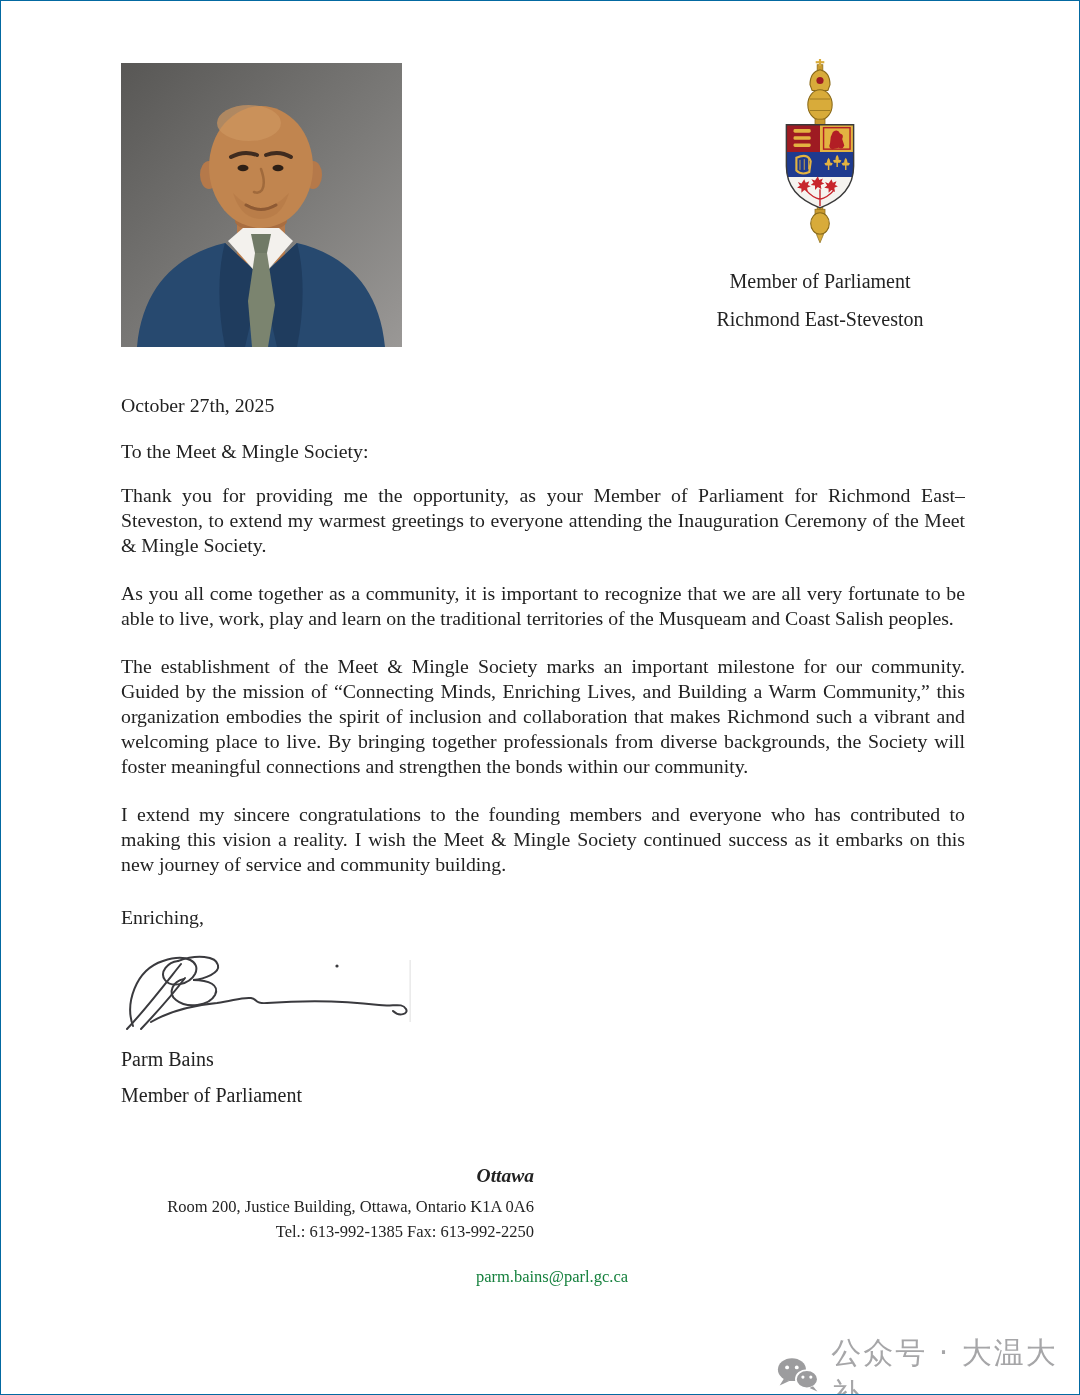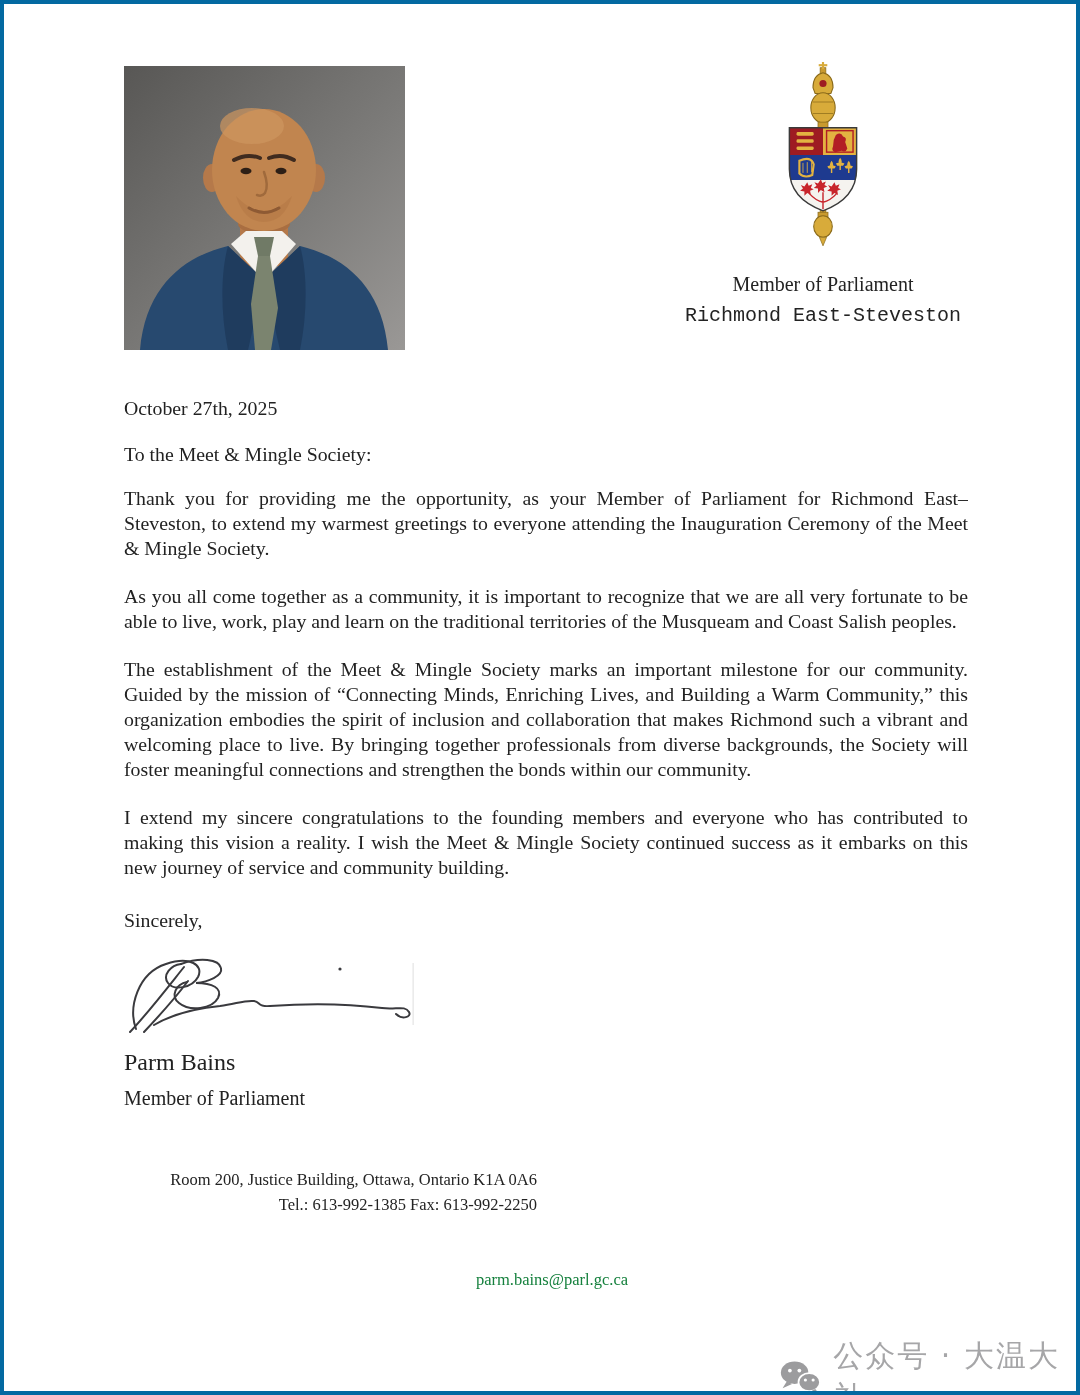"Member of Parliament" .page { border: 4px solid #0369a1 -> 1px solid #0369a1 }
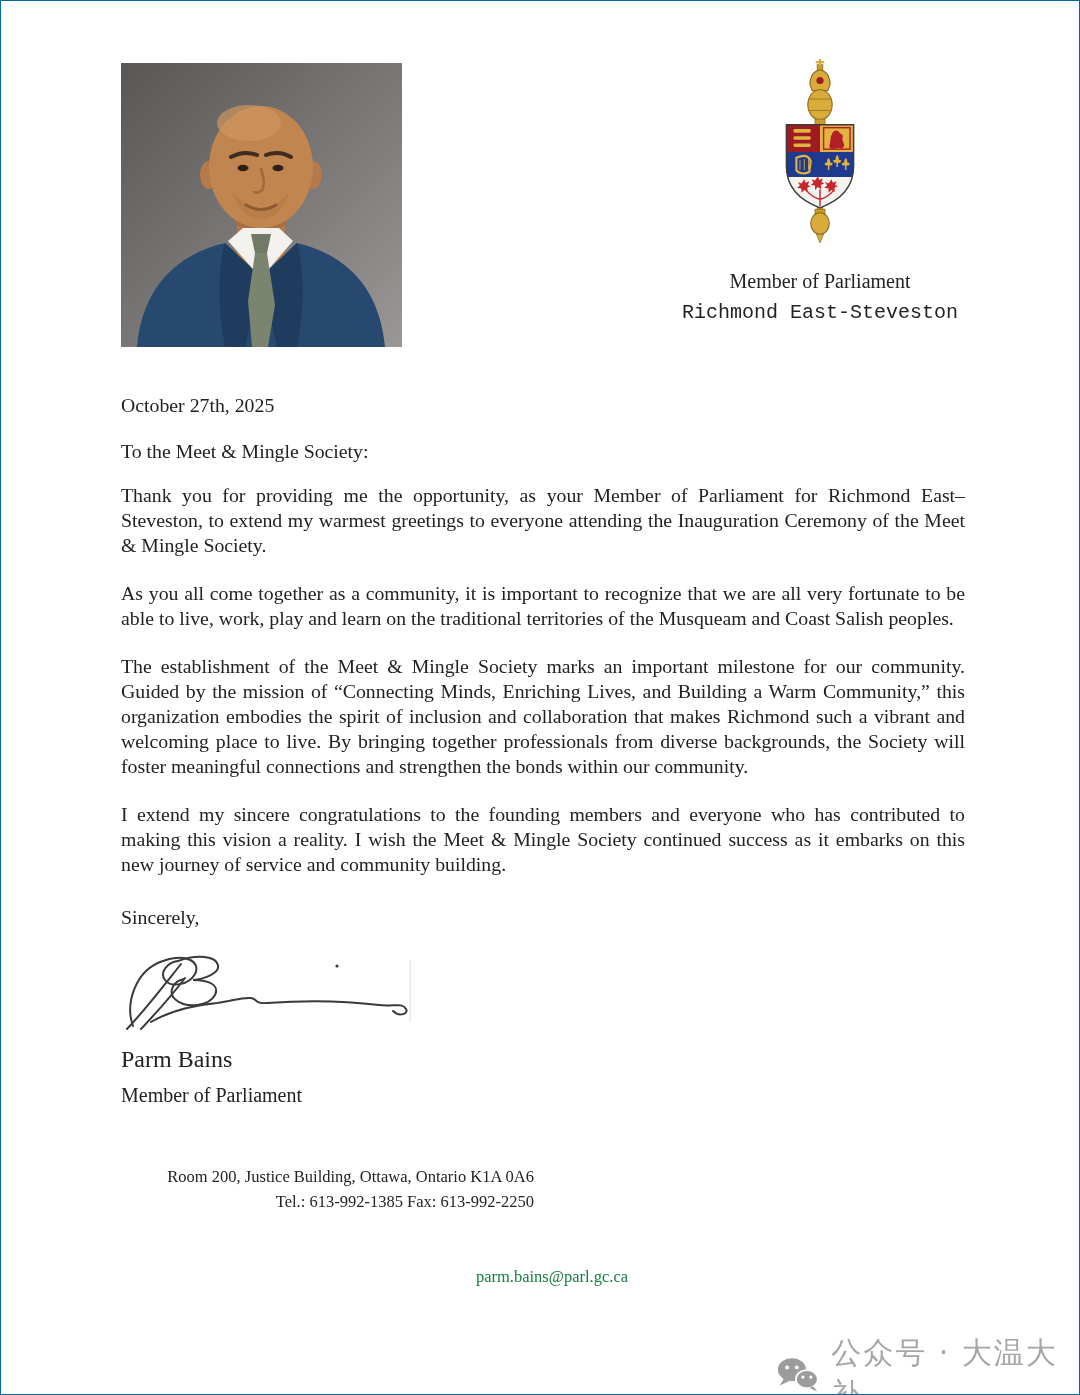"Richmond East-Steveston" div.mp-title { font-family: Liberation Mono, monospace -> none; margin-top: 0 -> 6px }
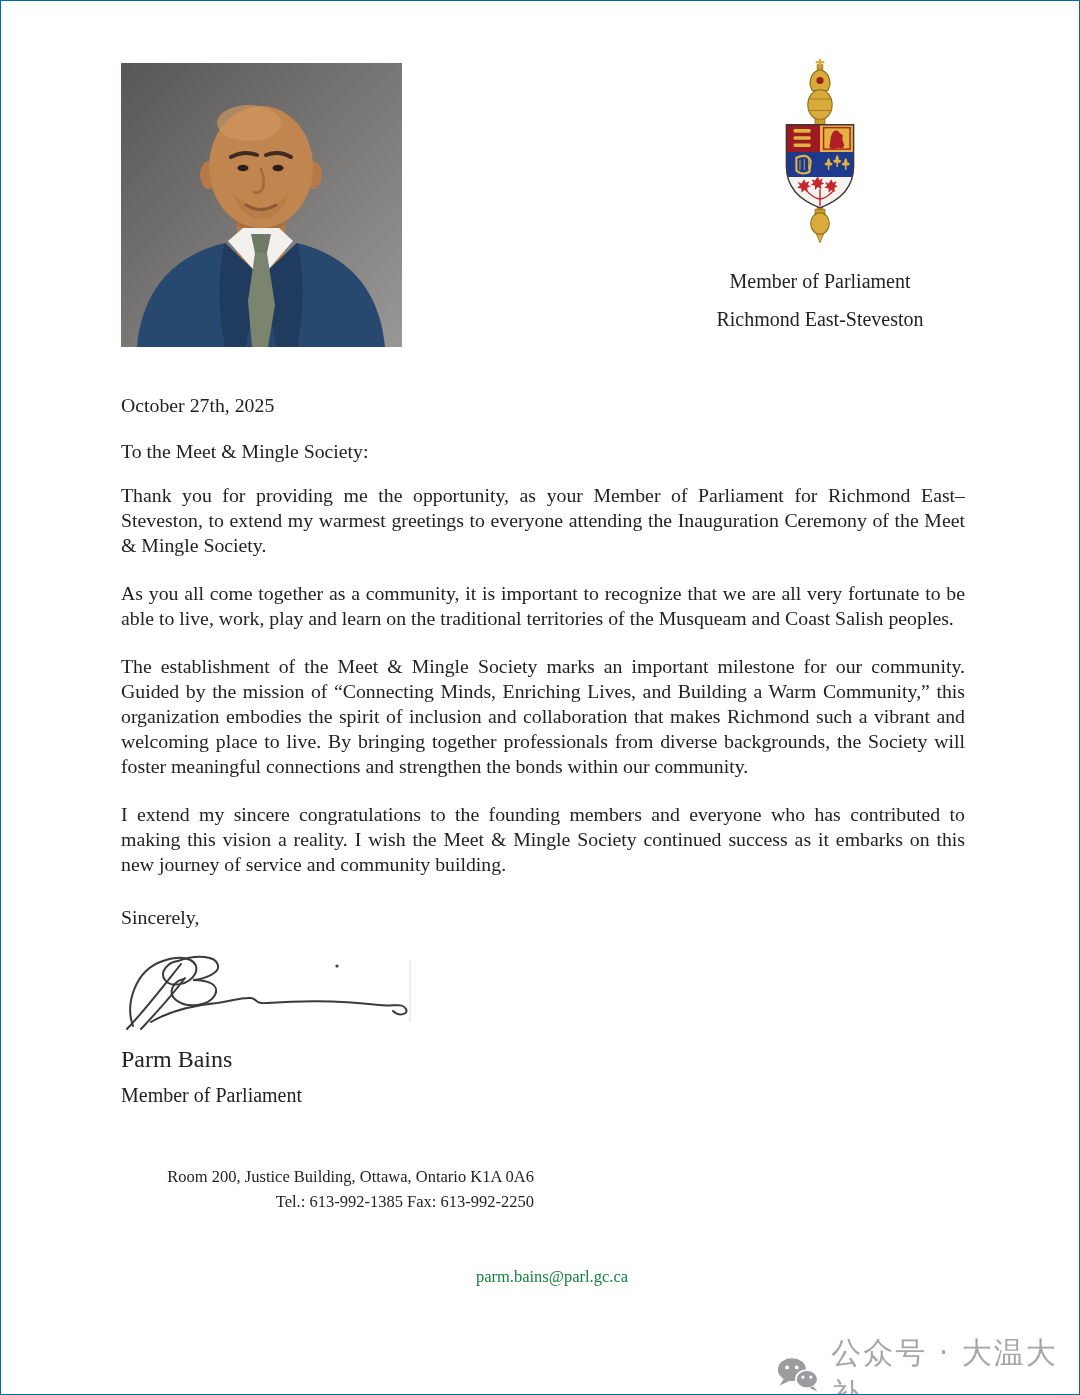"Sincerely," div.closing { text: Sincerely -> Enriching }
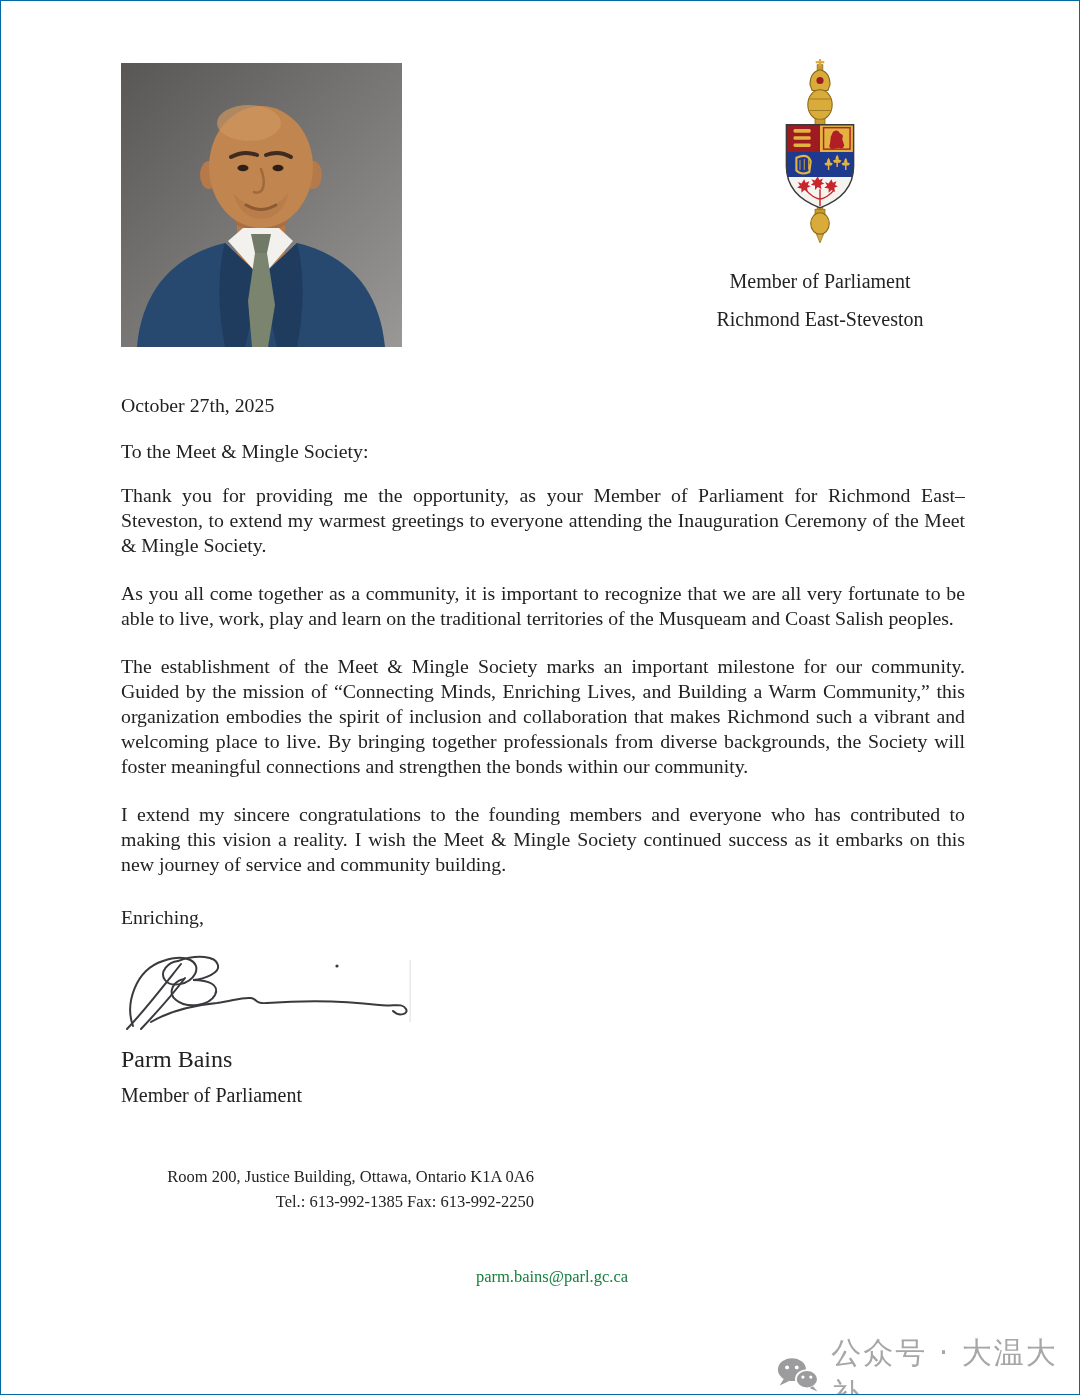"Parm Bains" .signer-name { font-size: 24px -> 20px }
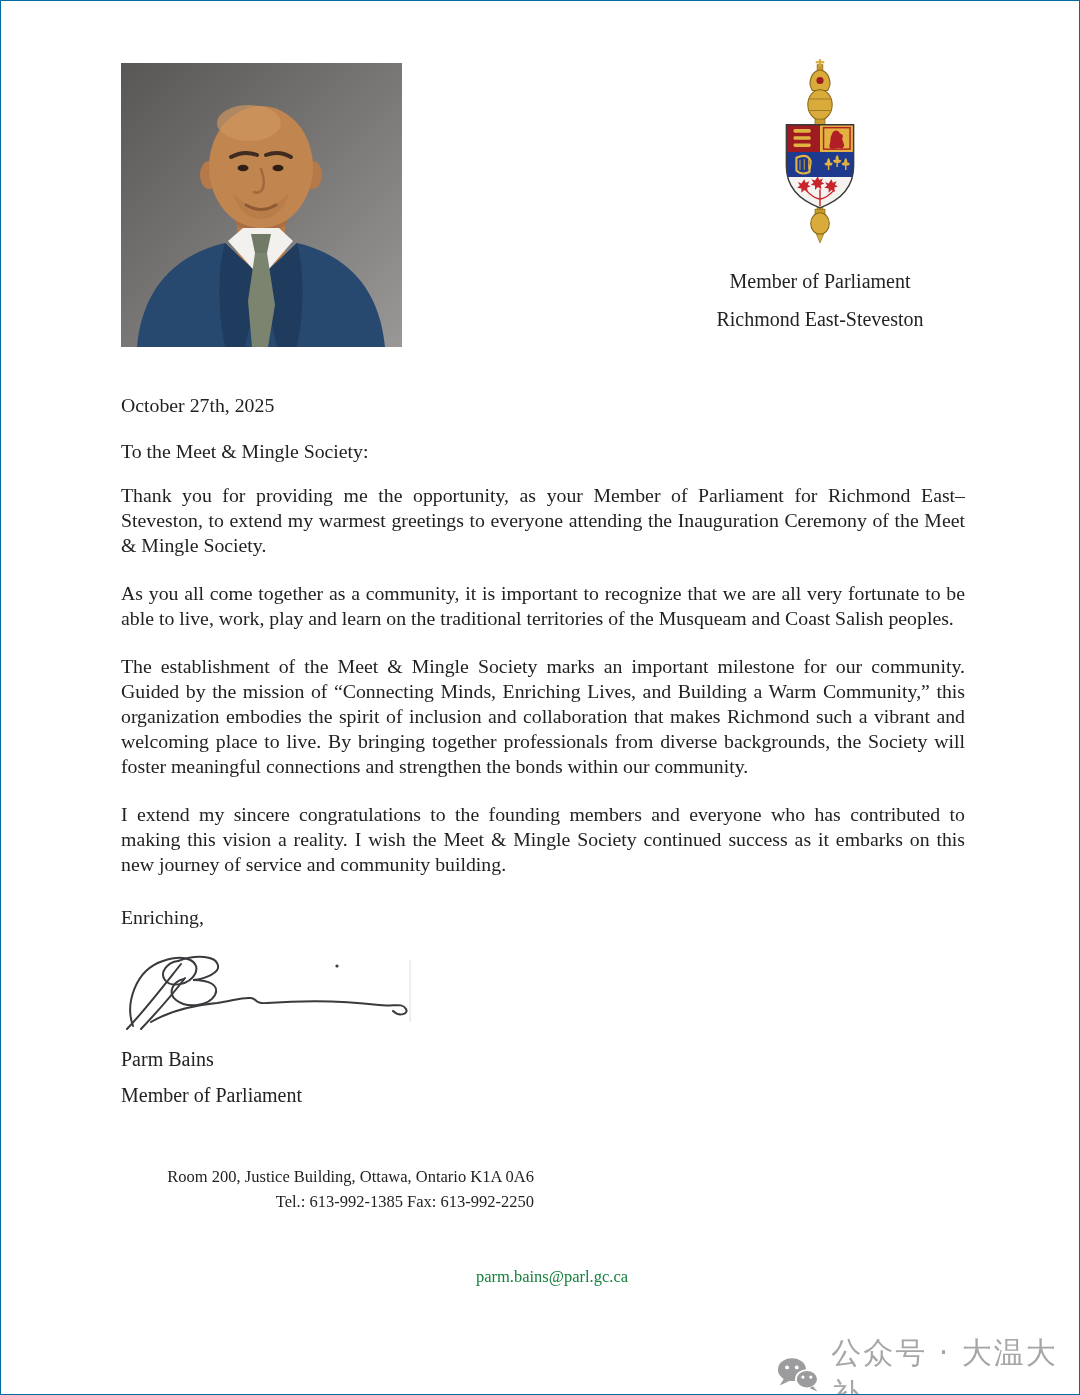"Ottawa" div.fc-head { html: none -> <div>Ottawa</div> }
